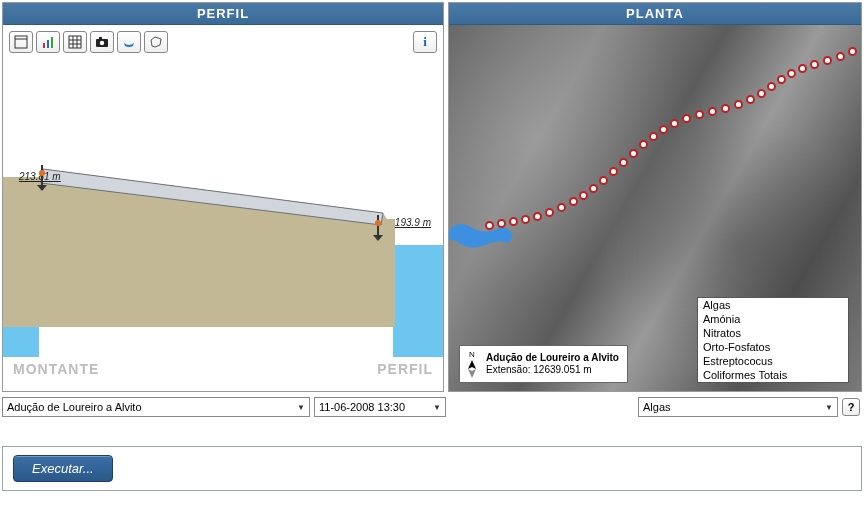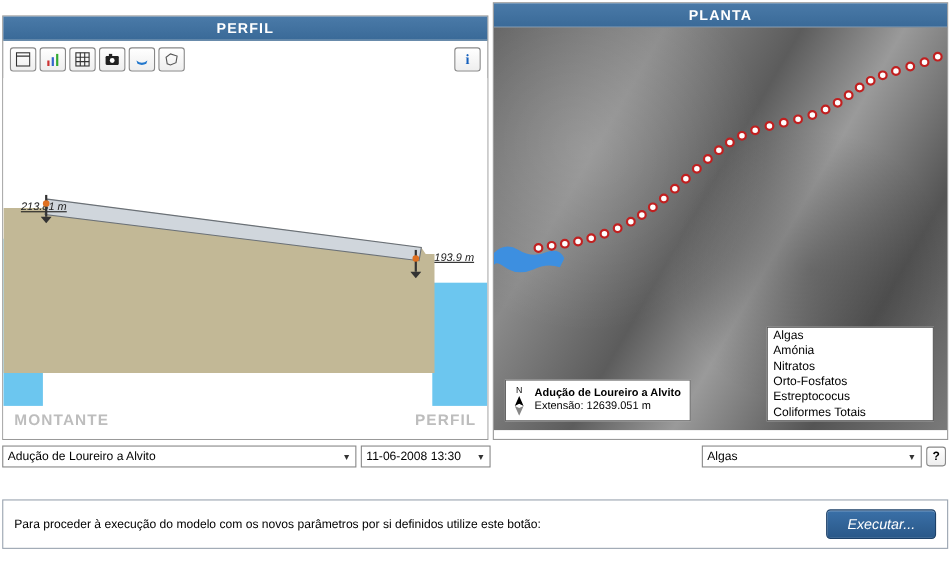"PERFIL" .panel-left { margin-top: 12px -> none }
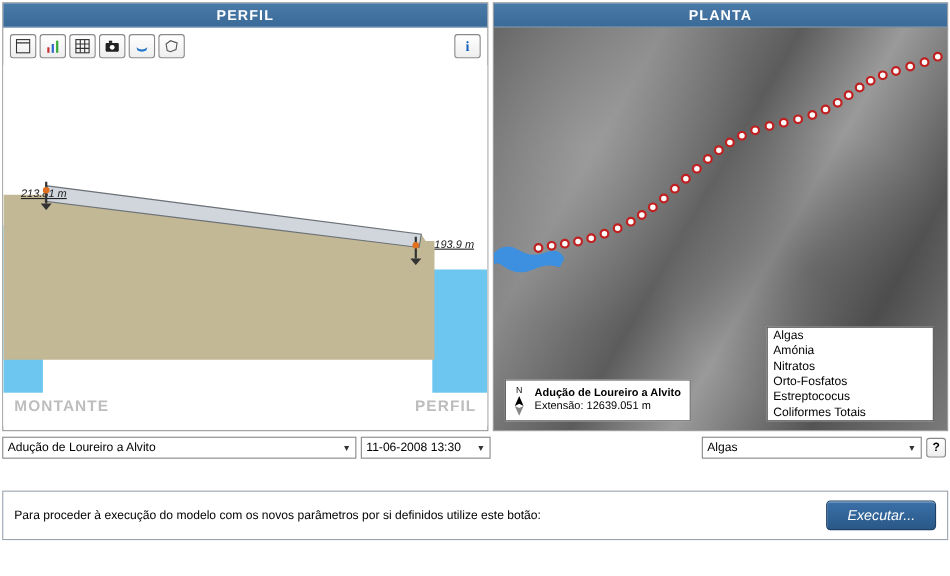"11-06-2008 13:30" div.select-box { width: 118px -> 132px }
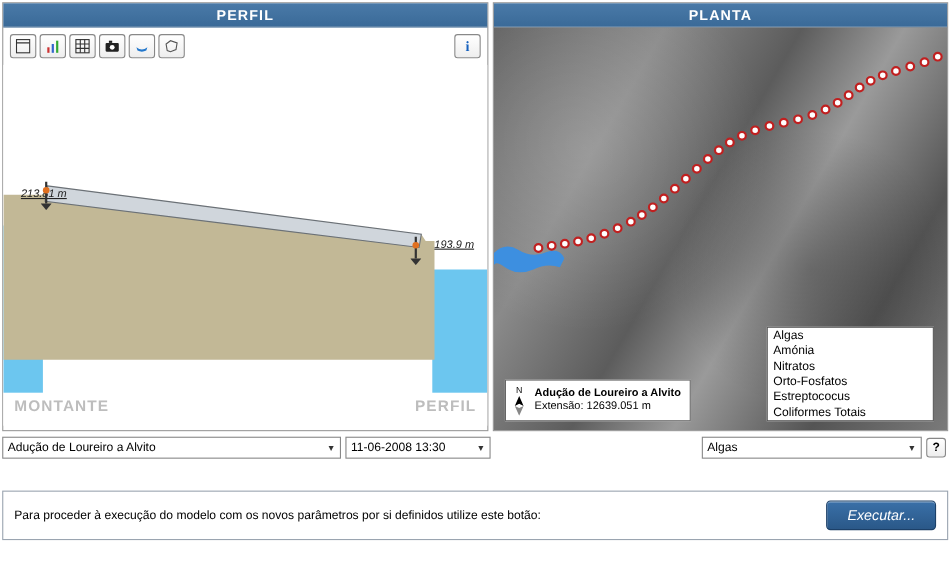"Para proceder à execução do" div.footer-text { html: <div>Para proceder à execução do modelo com os novos parâmetros por si definidos utilize este botão:</div> -> none }
